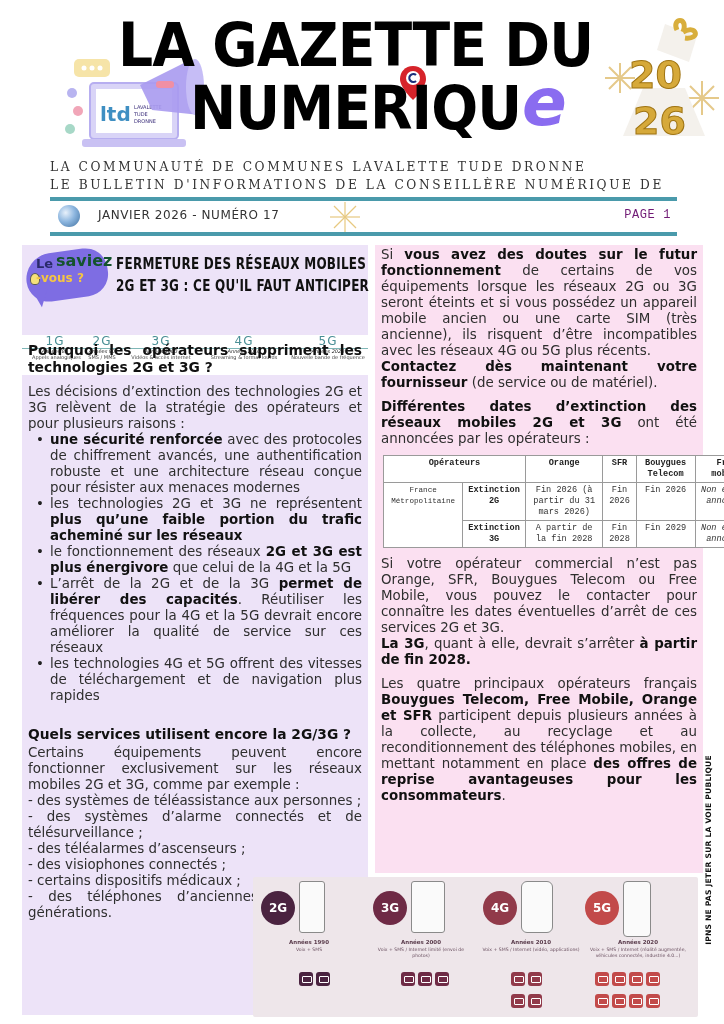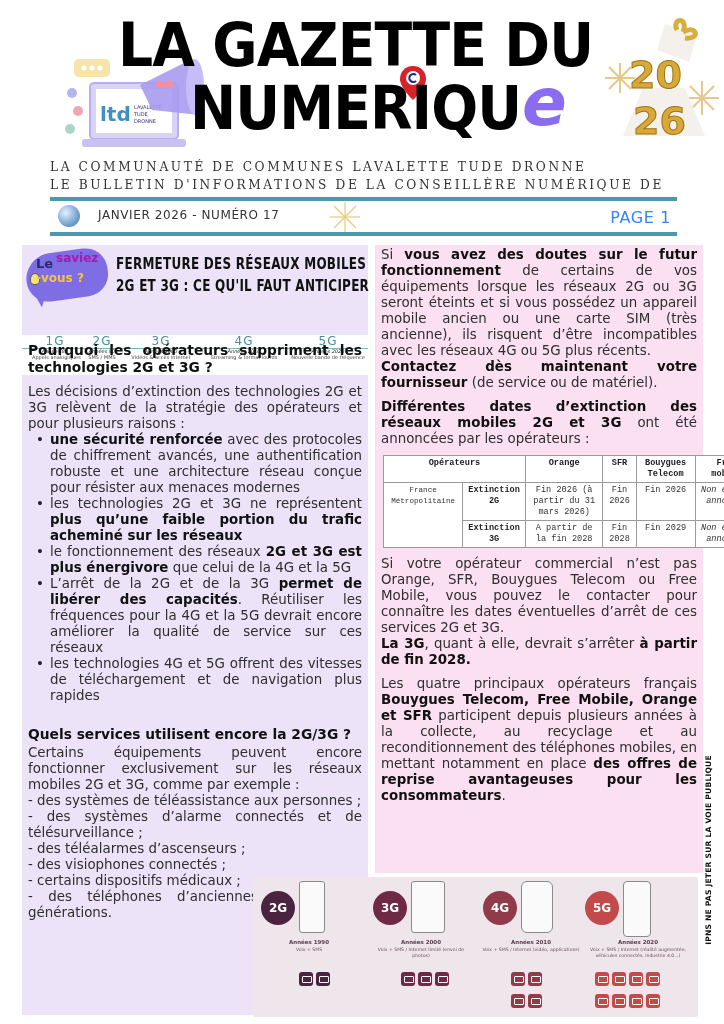"PAGE 1" .page-num { color: #3b82f6 -> #701a75; font-family: none -> Liberation Mono, monospace; font-size: 16px -> 12px }
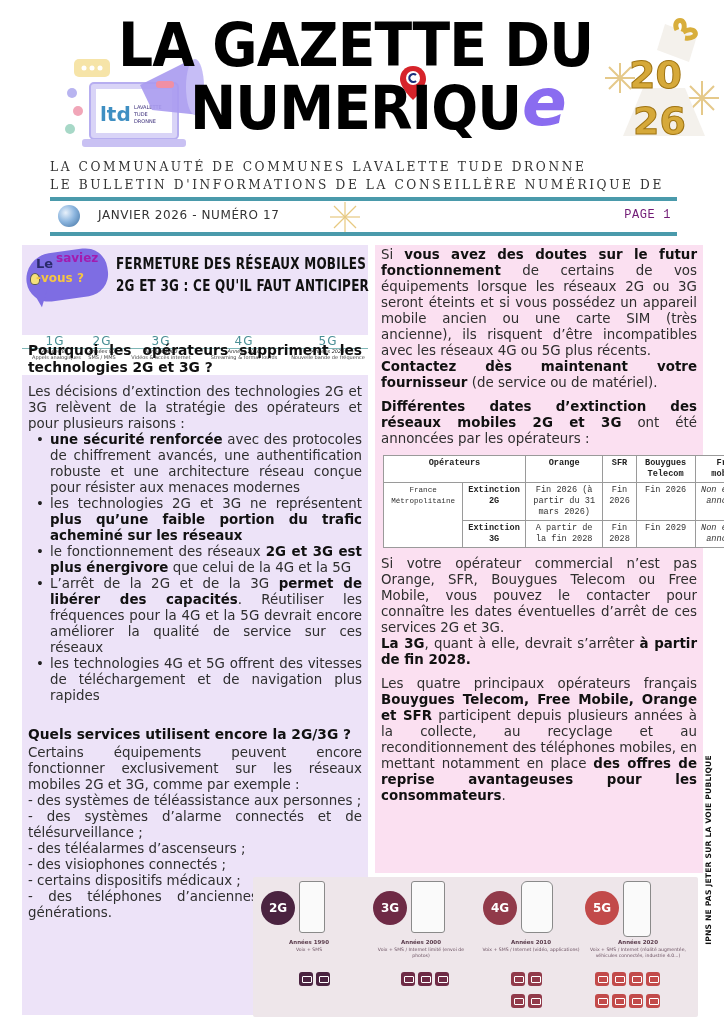"saviez" .bubble-saviez { color: #a21caf -> #14532d; font-size: 12px -> 16px }
